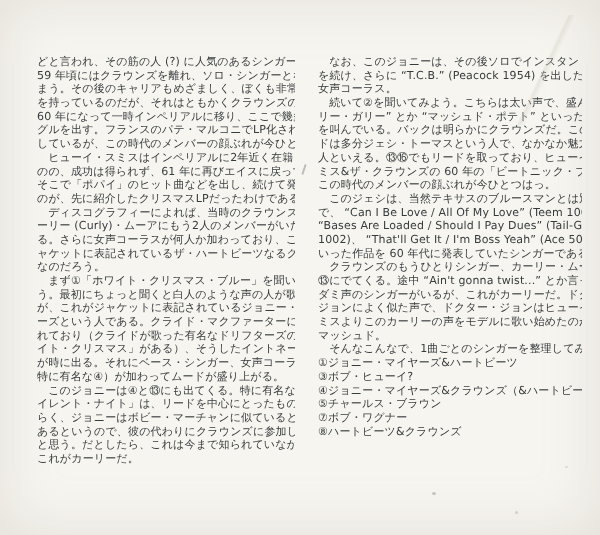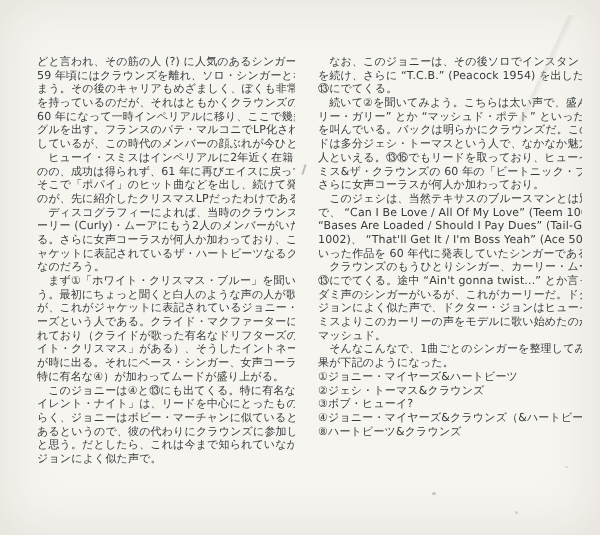"⑬にでてくる。" div.line { text: ⑬にでてくる -> 女声コーラス }
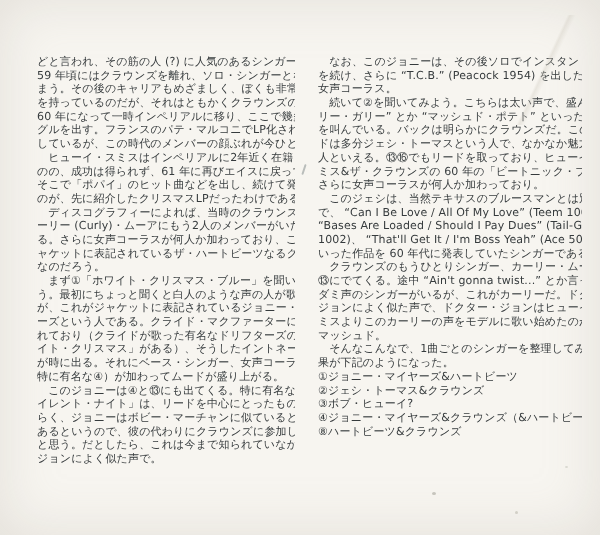"さらに女声コーラスが何人か加わっており。" div.line { text: さらに女声コーラスが何人か加わっており -> この時代のメンバーの顔ぶれが今ひとつはっ }
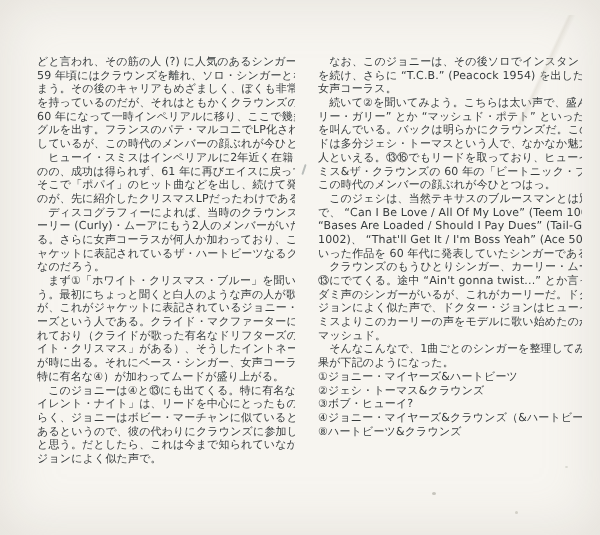"果が下記のようになった。" div.line { html: <div>果が下記のようになった。</div> -> none }
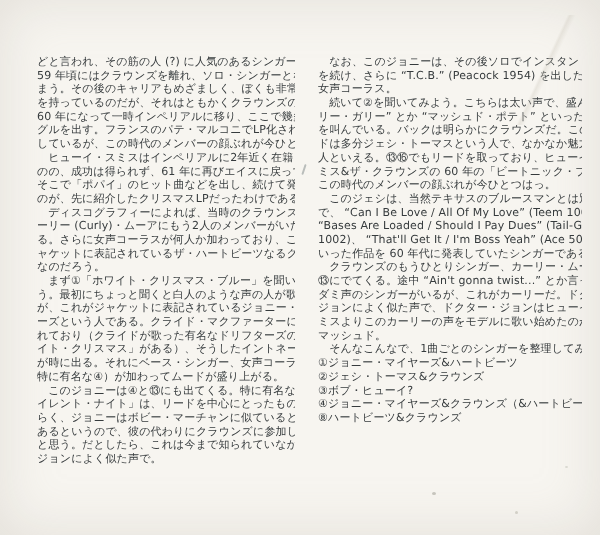"②ジェシ・トーマス&クラウンズ" div.line { html: <div>②ジェシ・トーマス&amp;クラウンズ</div> -> none }
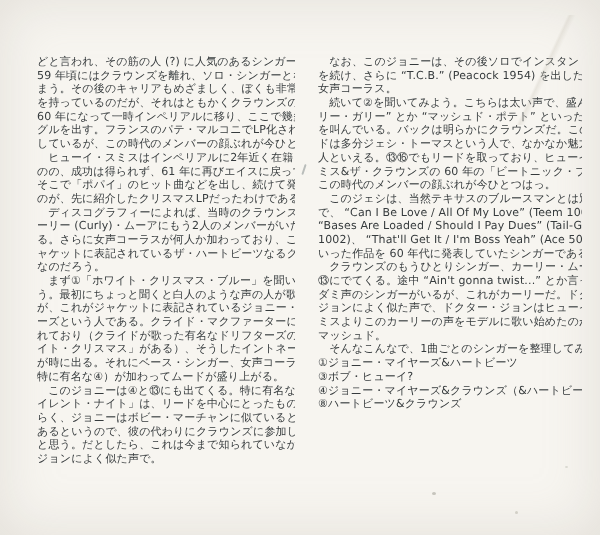"⑤チャールス・ブラウン" div.line { html: none -> <div>⑤チャールス・ブラウン</div> }
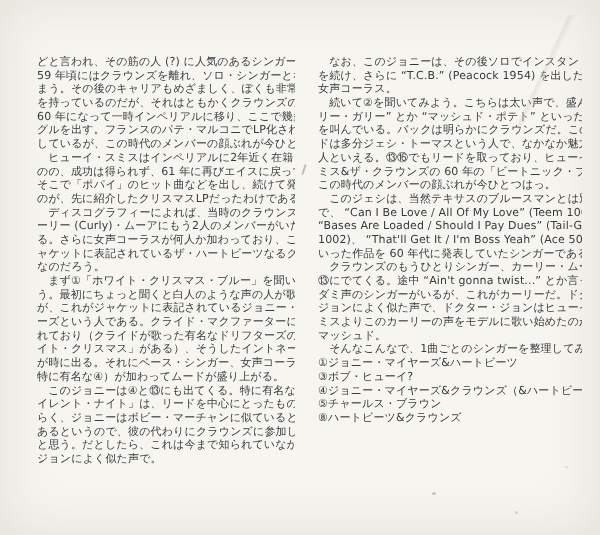"⑦ボブ・ワグナー" div.line { html: none -> <div>⑦ボブ・ワグナー</div> }
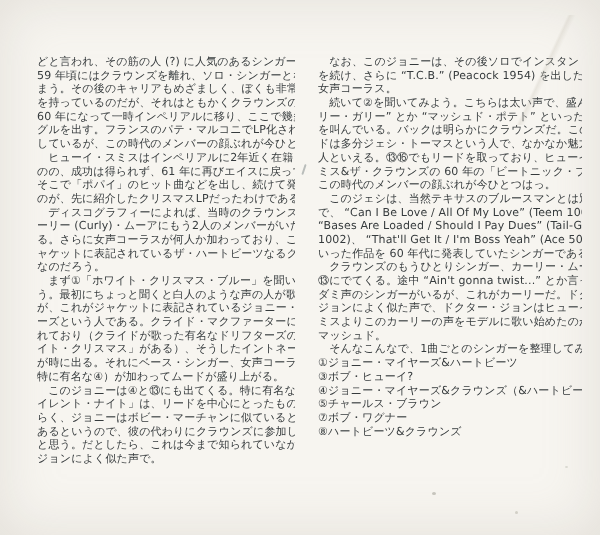"ジョンによく似た声で。" div.line { text: ジョンによく似た声で -> これがカーリーだ }
